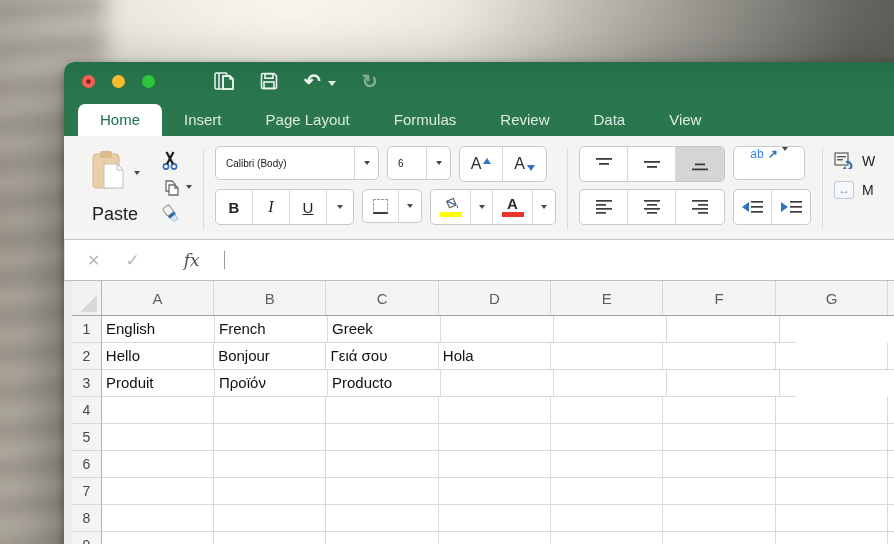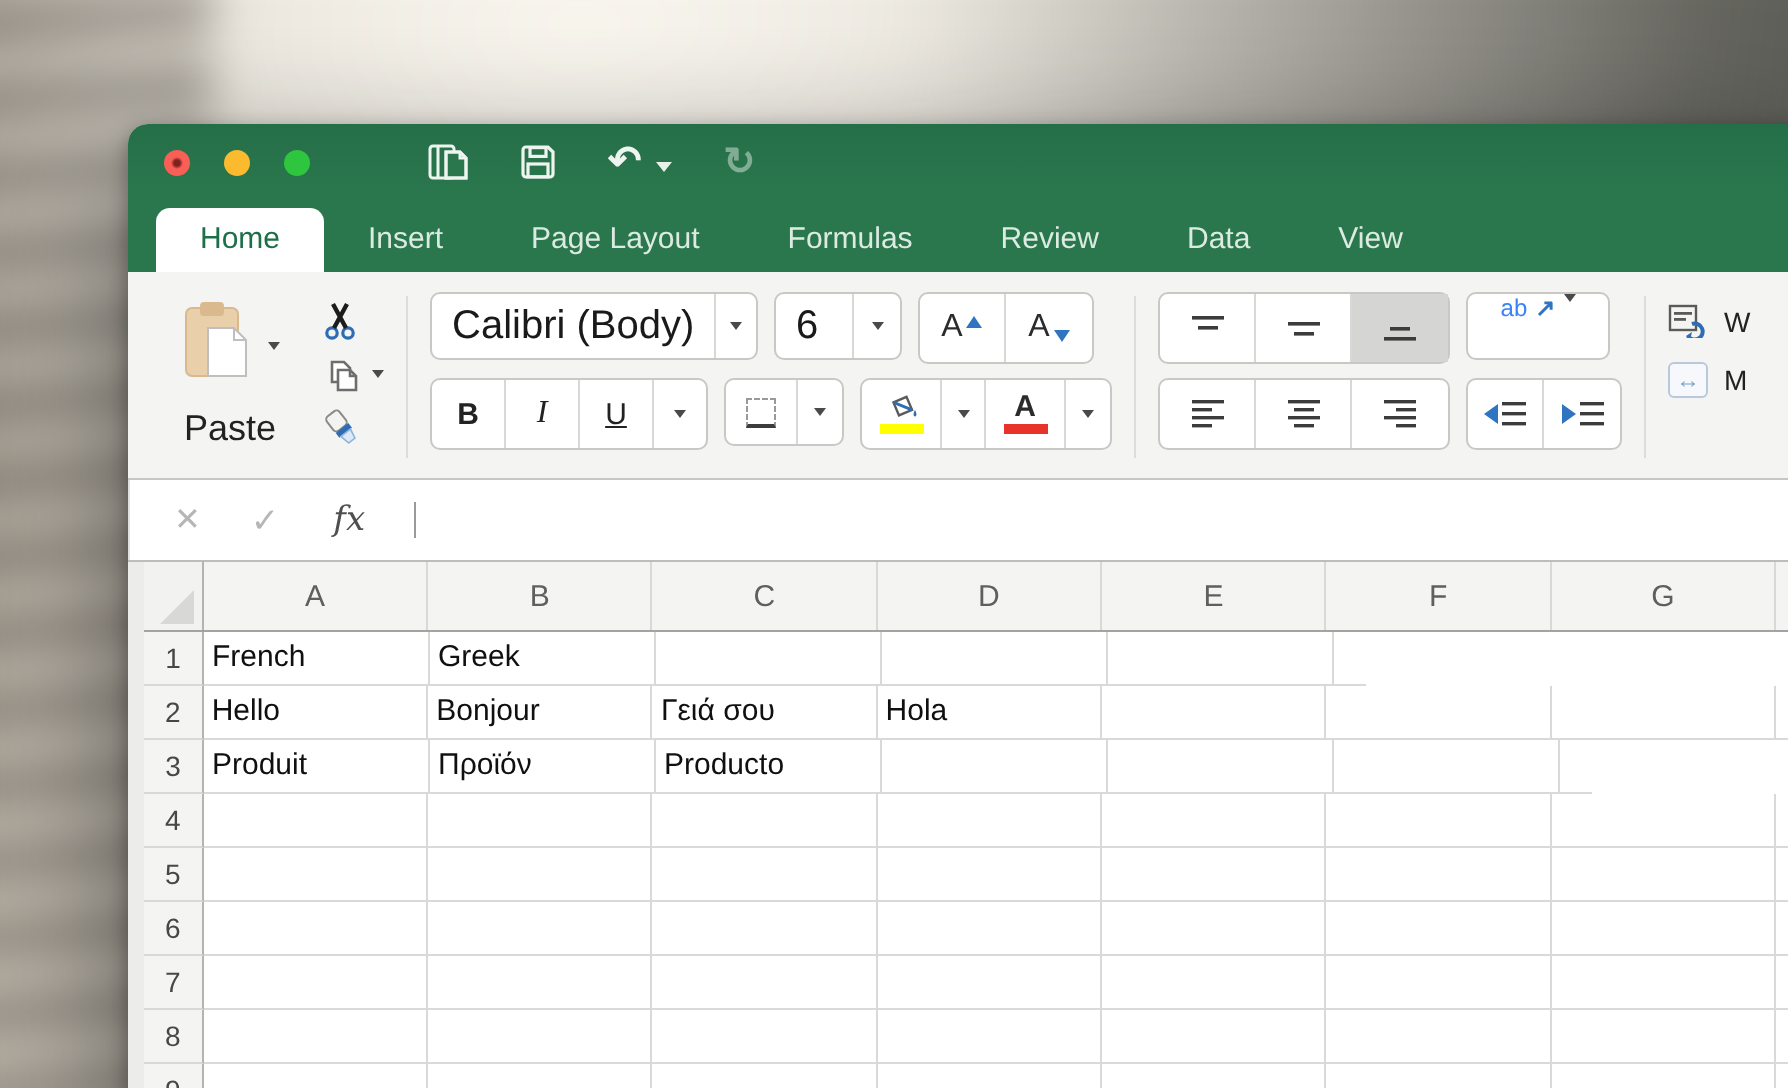"Calibri (Body)" .select .val { font-size: 20px -> 10px }
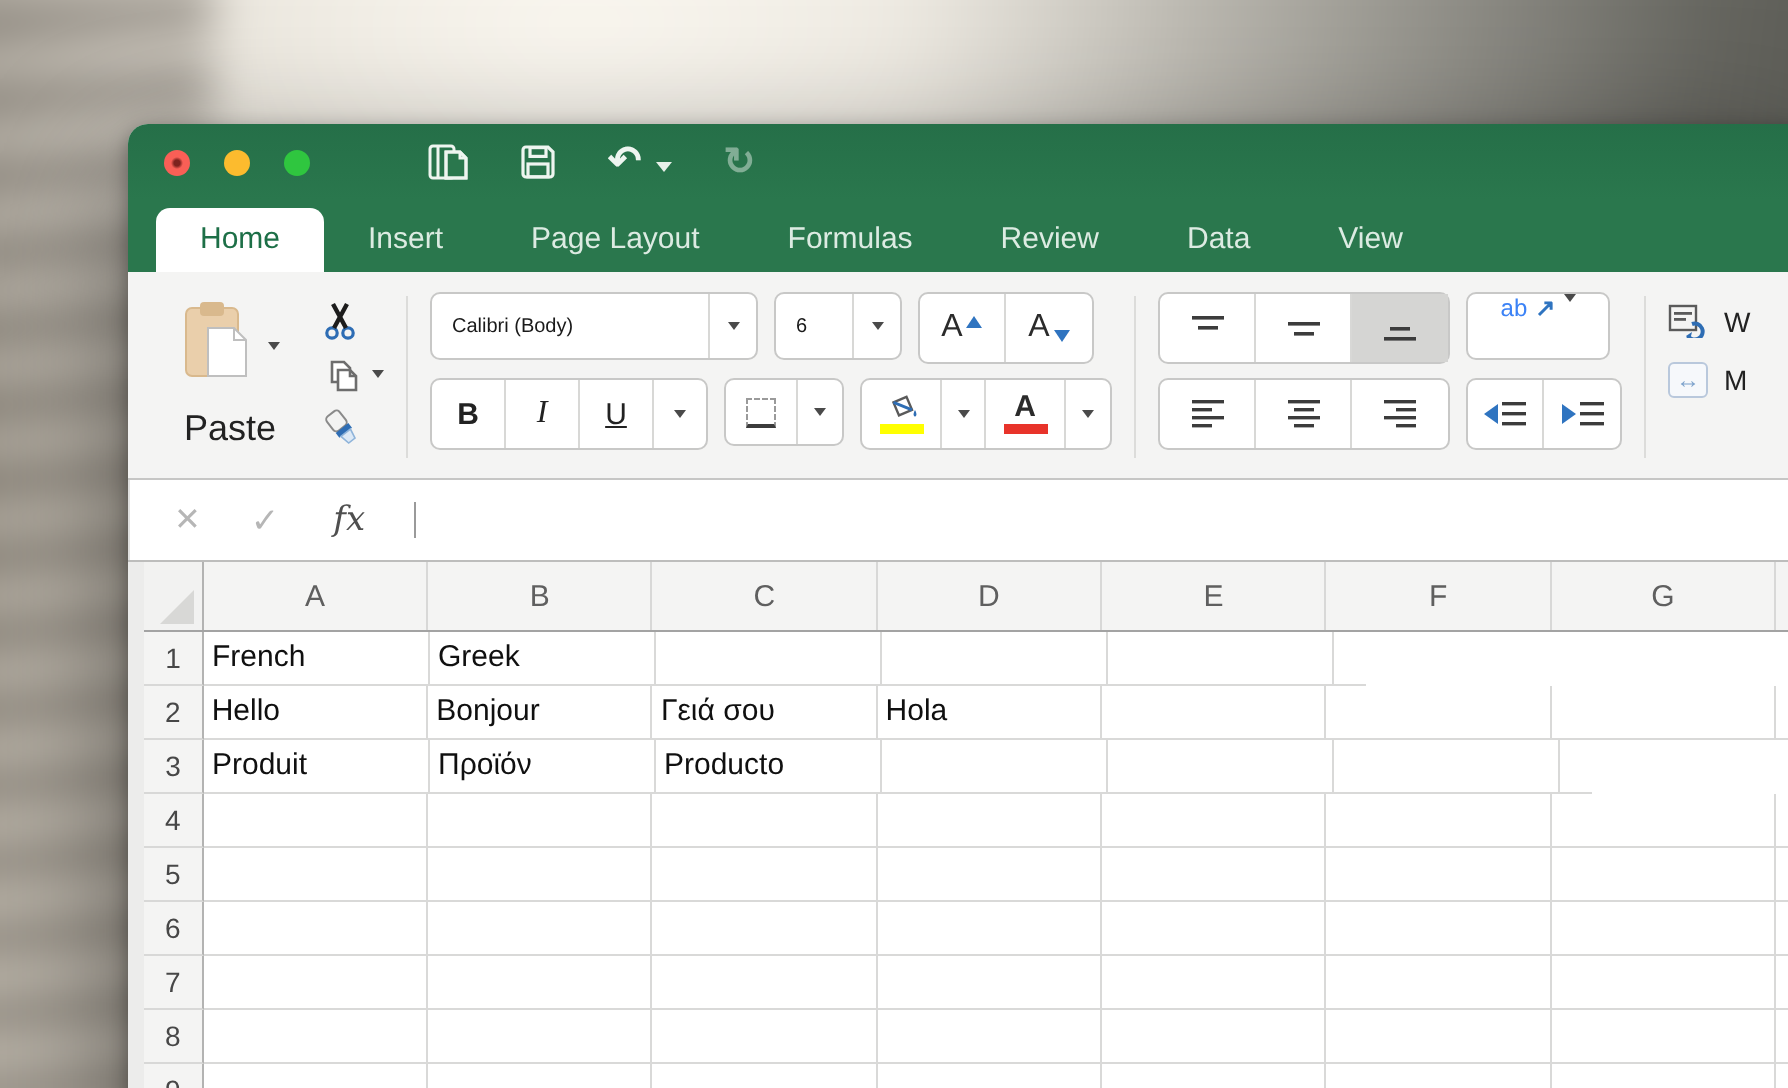"fx" .fb-fx { margin-left: 27px -> 44px }
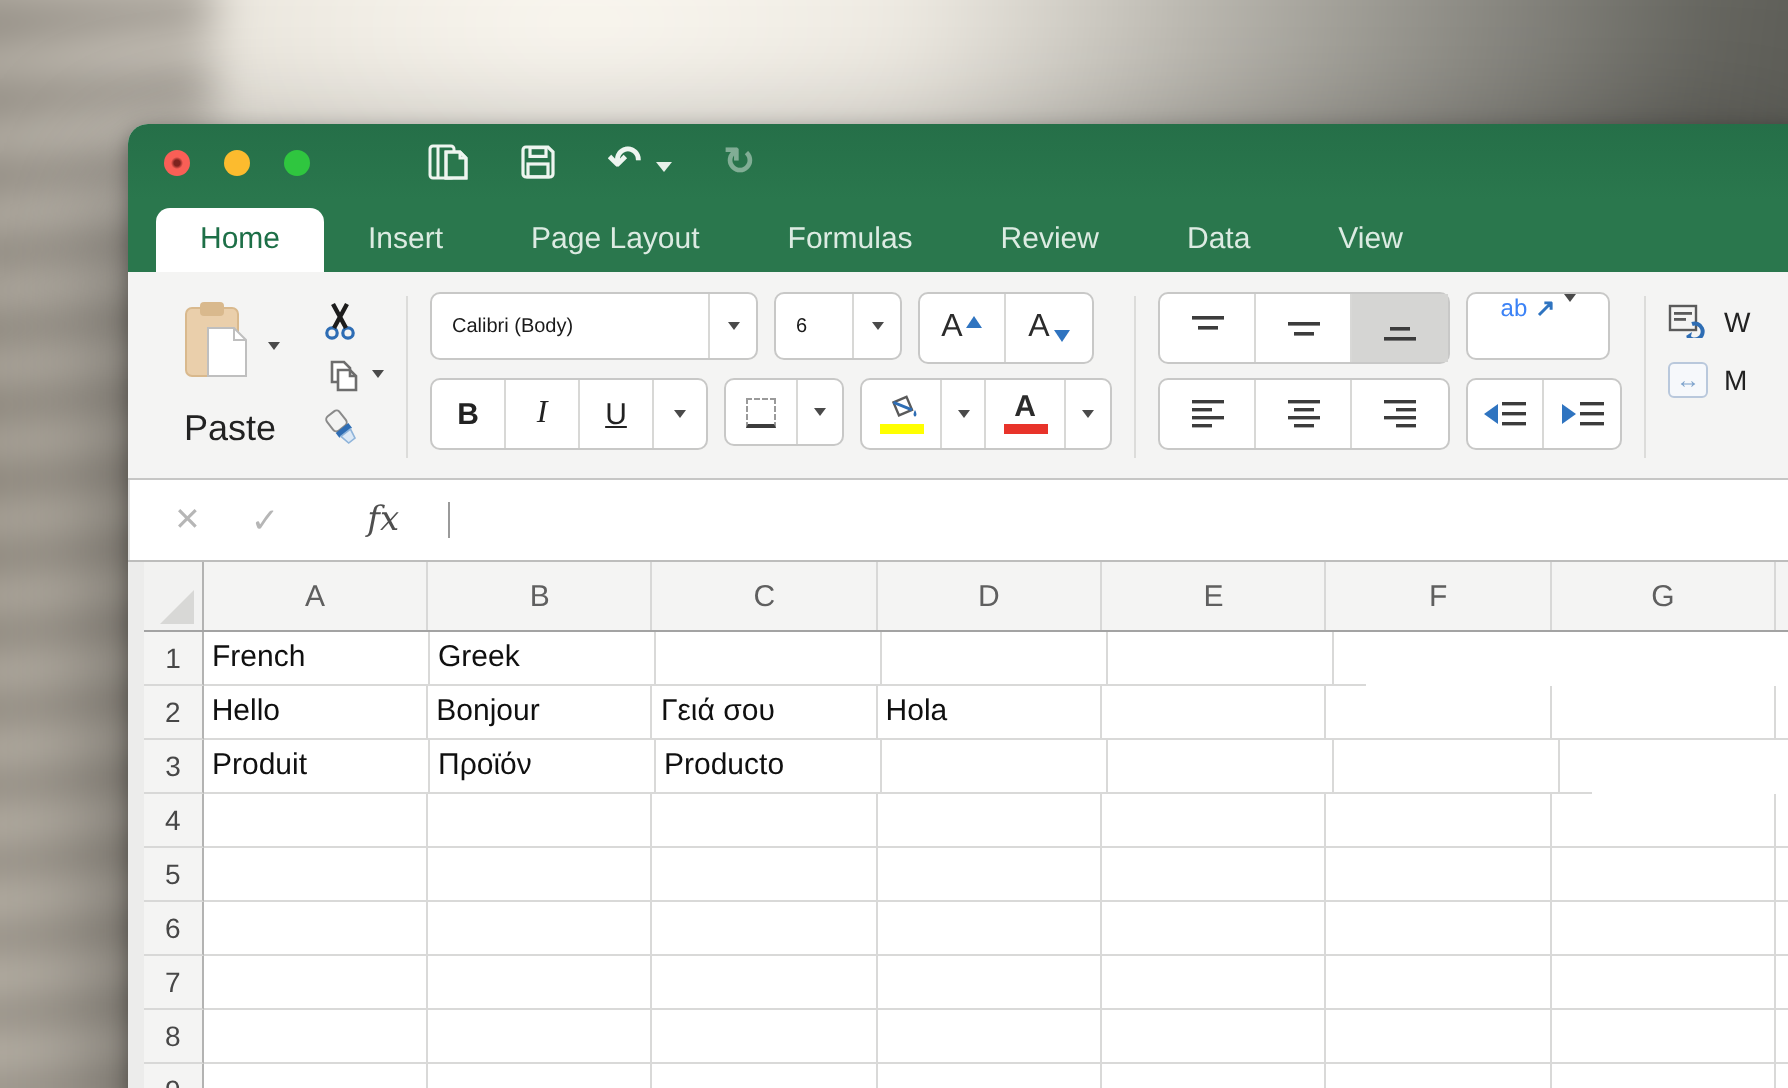"English" div.cell { html: none -> <div>English</div> }
